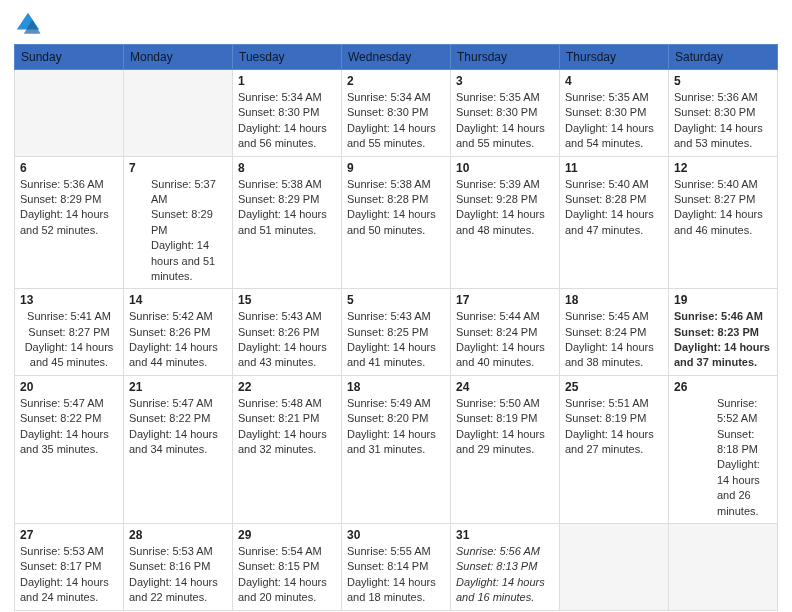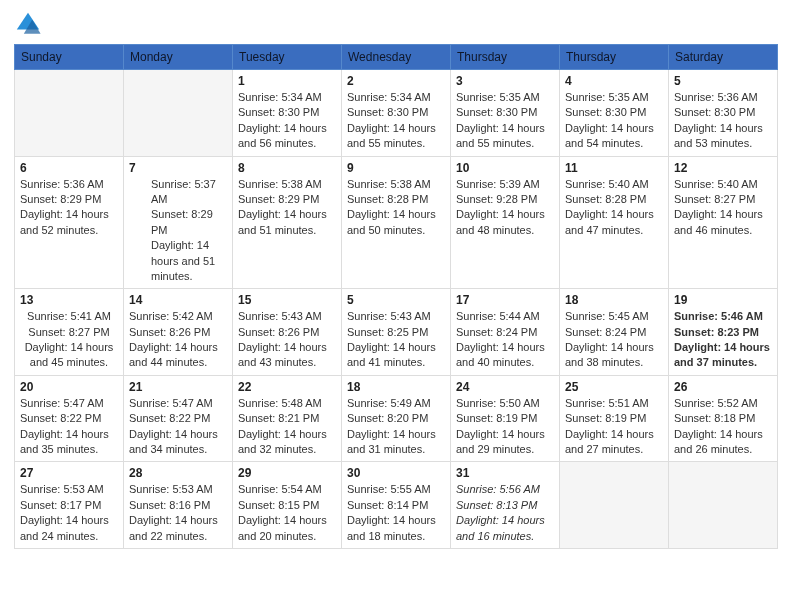"Sunrise: 5:52 AM" div.day-info { margin-left: none -> 43px }
